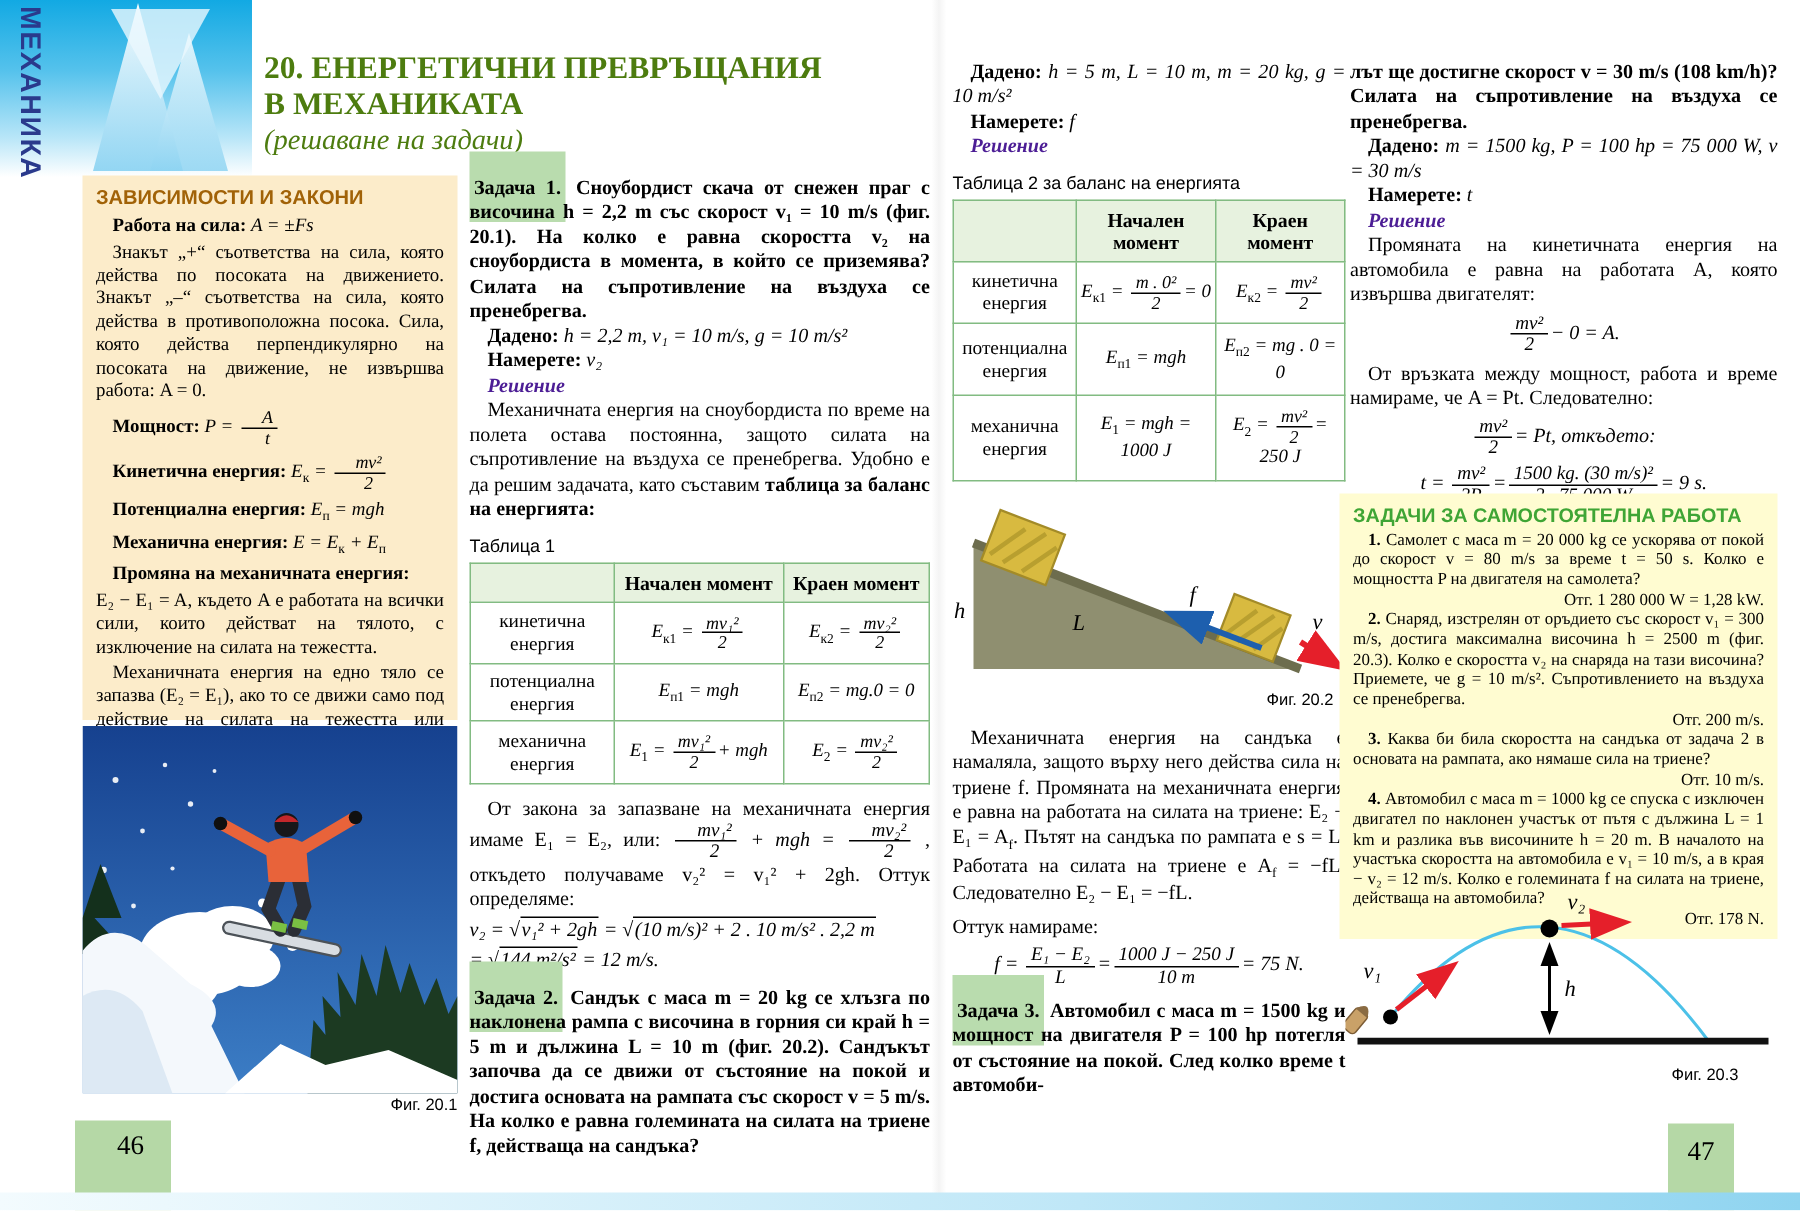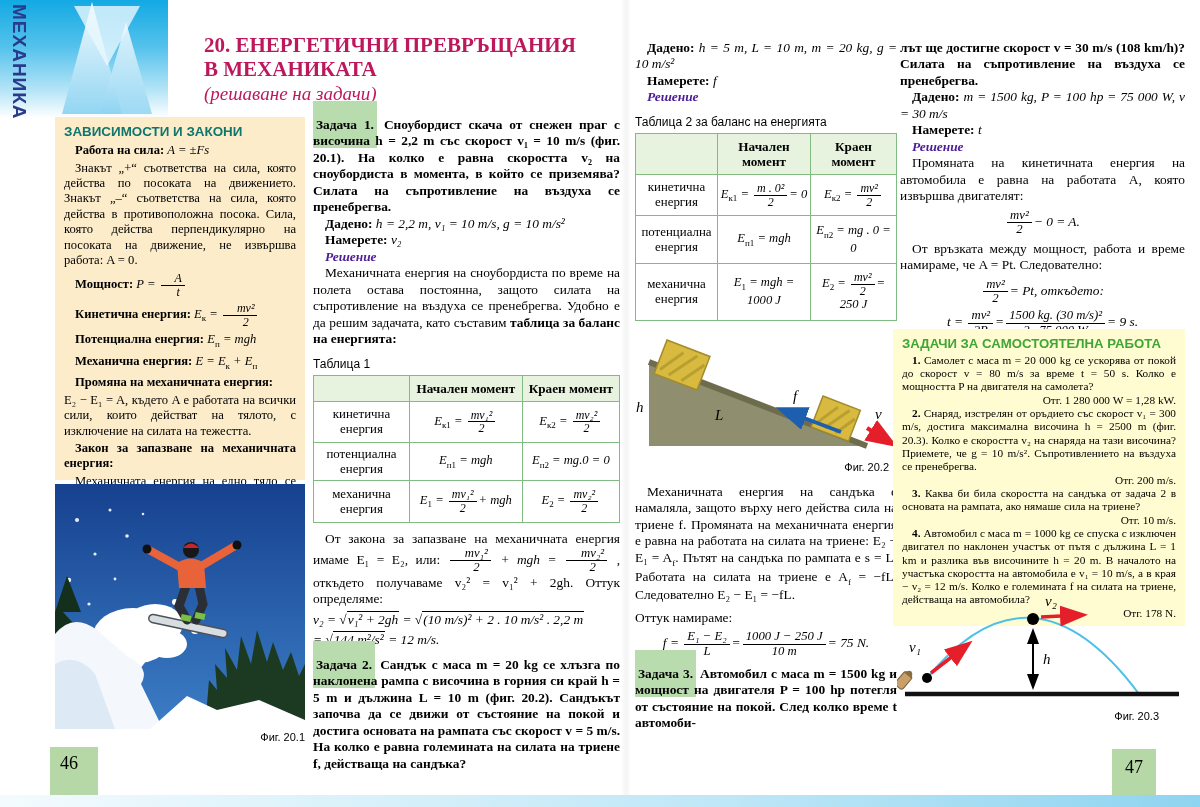"20. ЕНЕРГЕТИЧНИ ПРЕВРЪЩАНИЯ" .title { color: #be185d -> #4d7c0f; margin-left: 28px -> none }
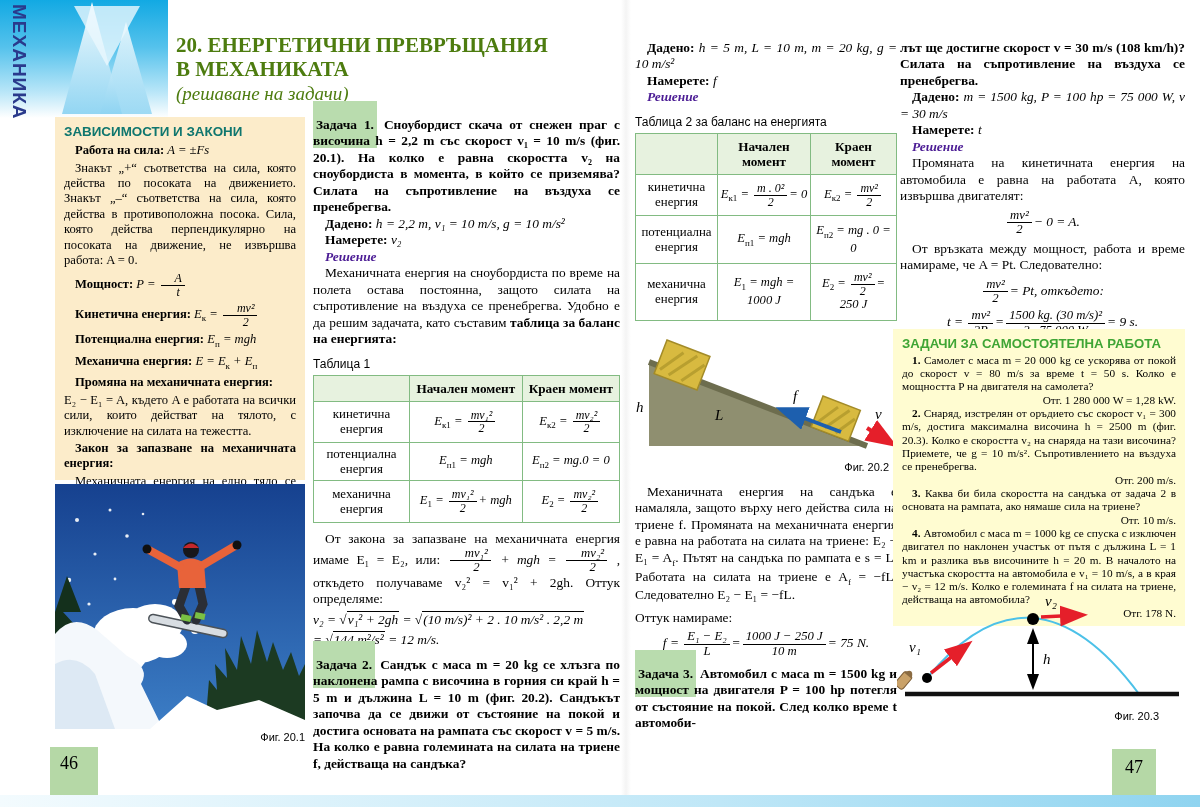"ЗАВИСИМОСТИ И ЗАКОНИ" .lawshead { color: #0f766e -> #a16207 }
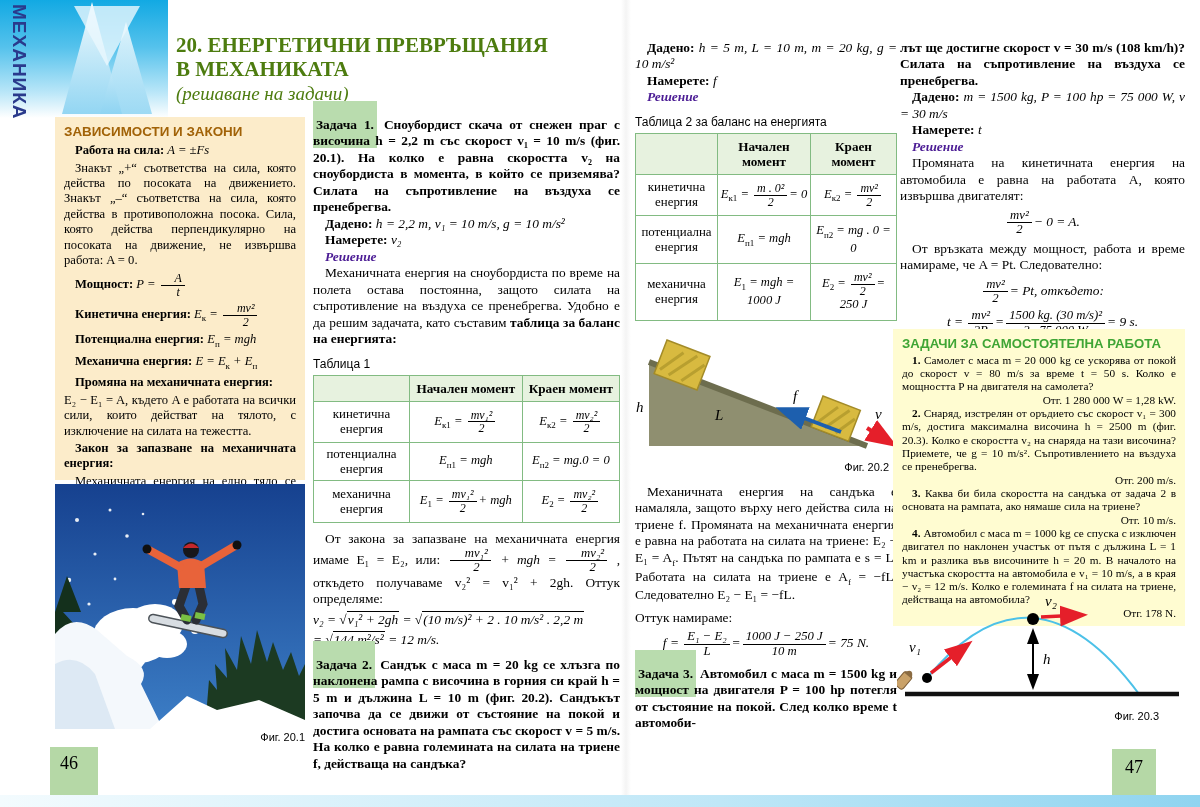"Закон за запазване на механичната" p { html: <p><b>Закон за запазване на механичната енергия:</b></p> -> none }
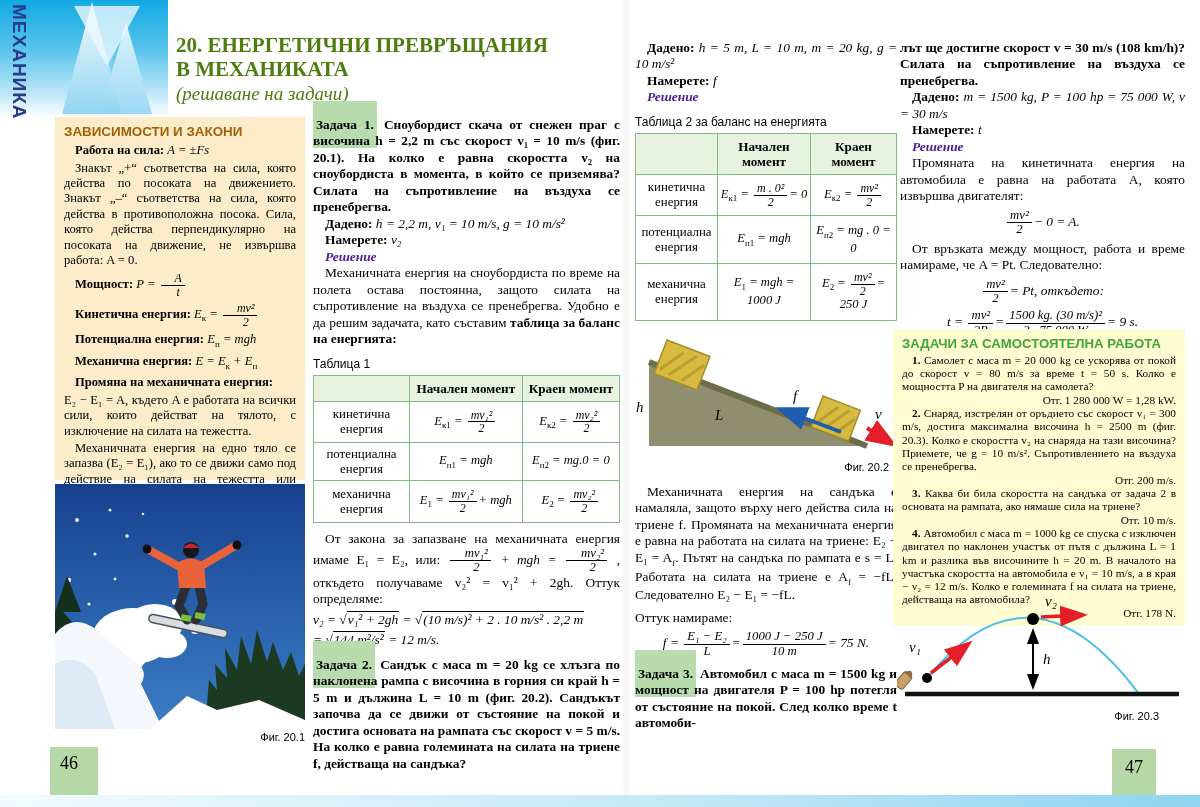"46" .pn-left { text-align: none -> center; width: 48px -> 64px }
